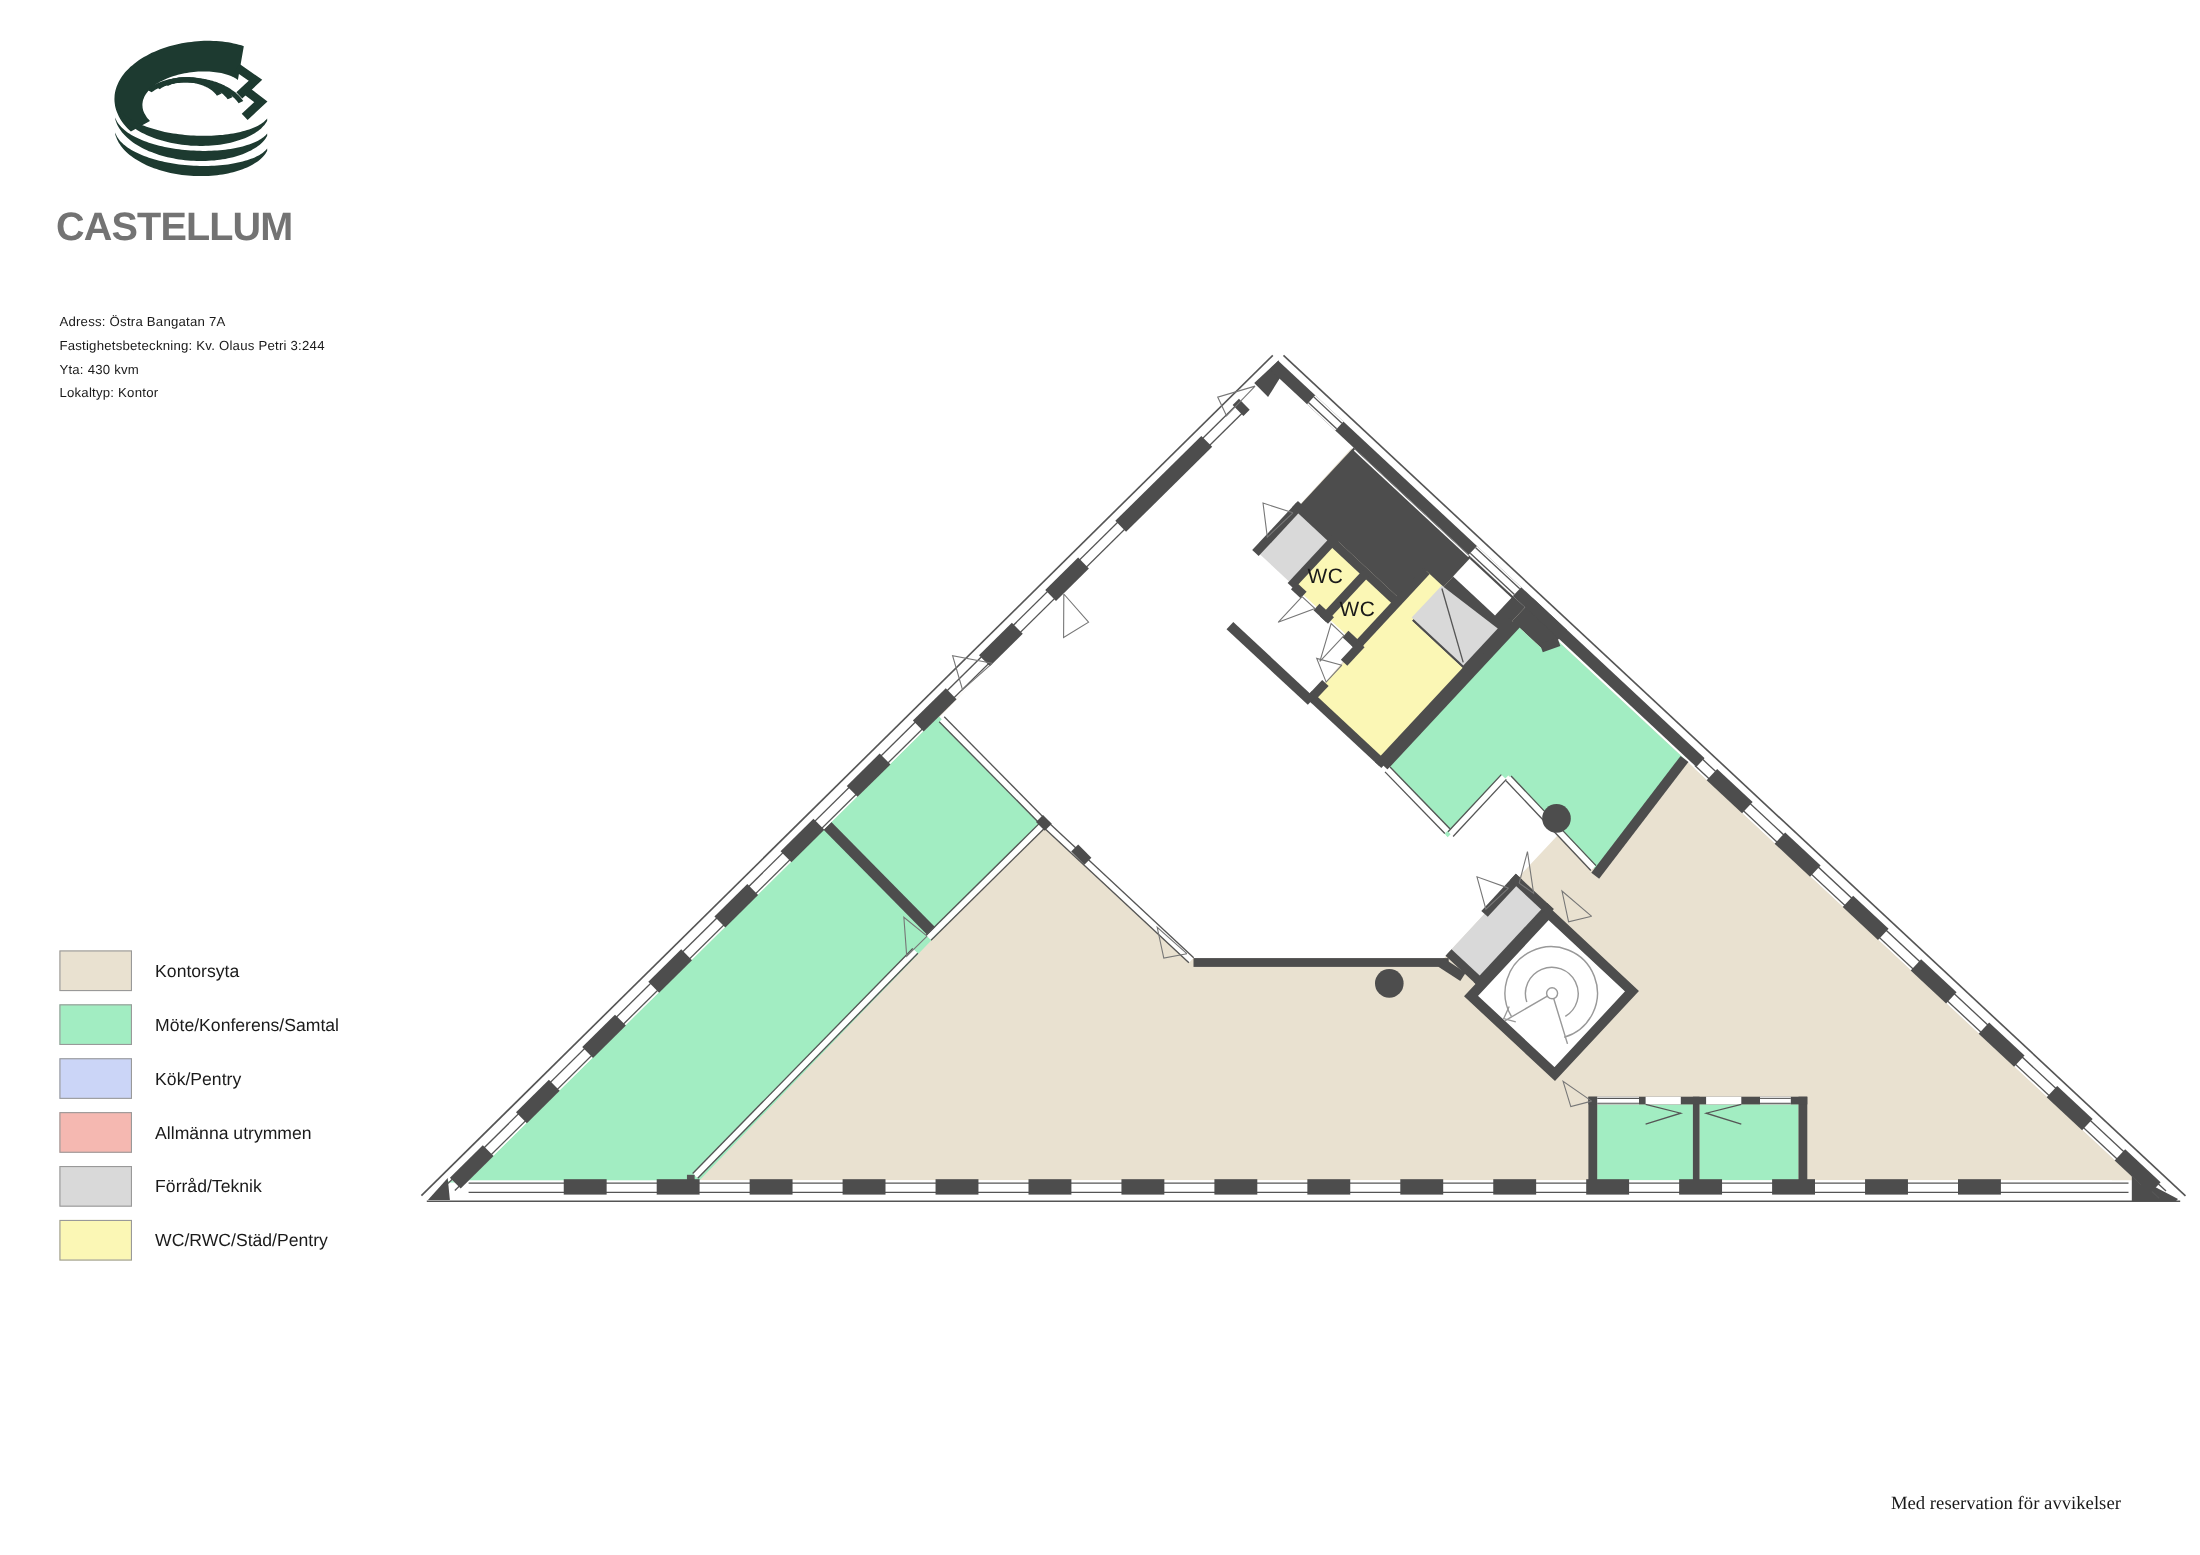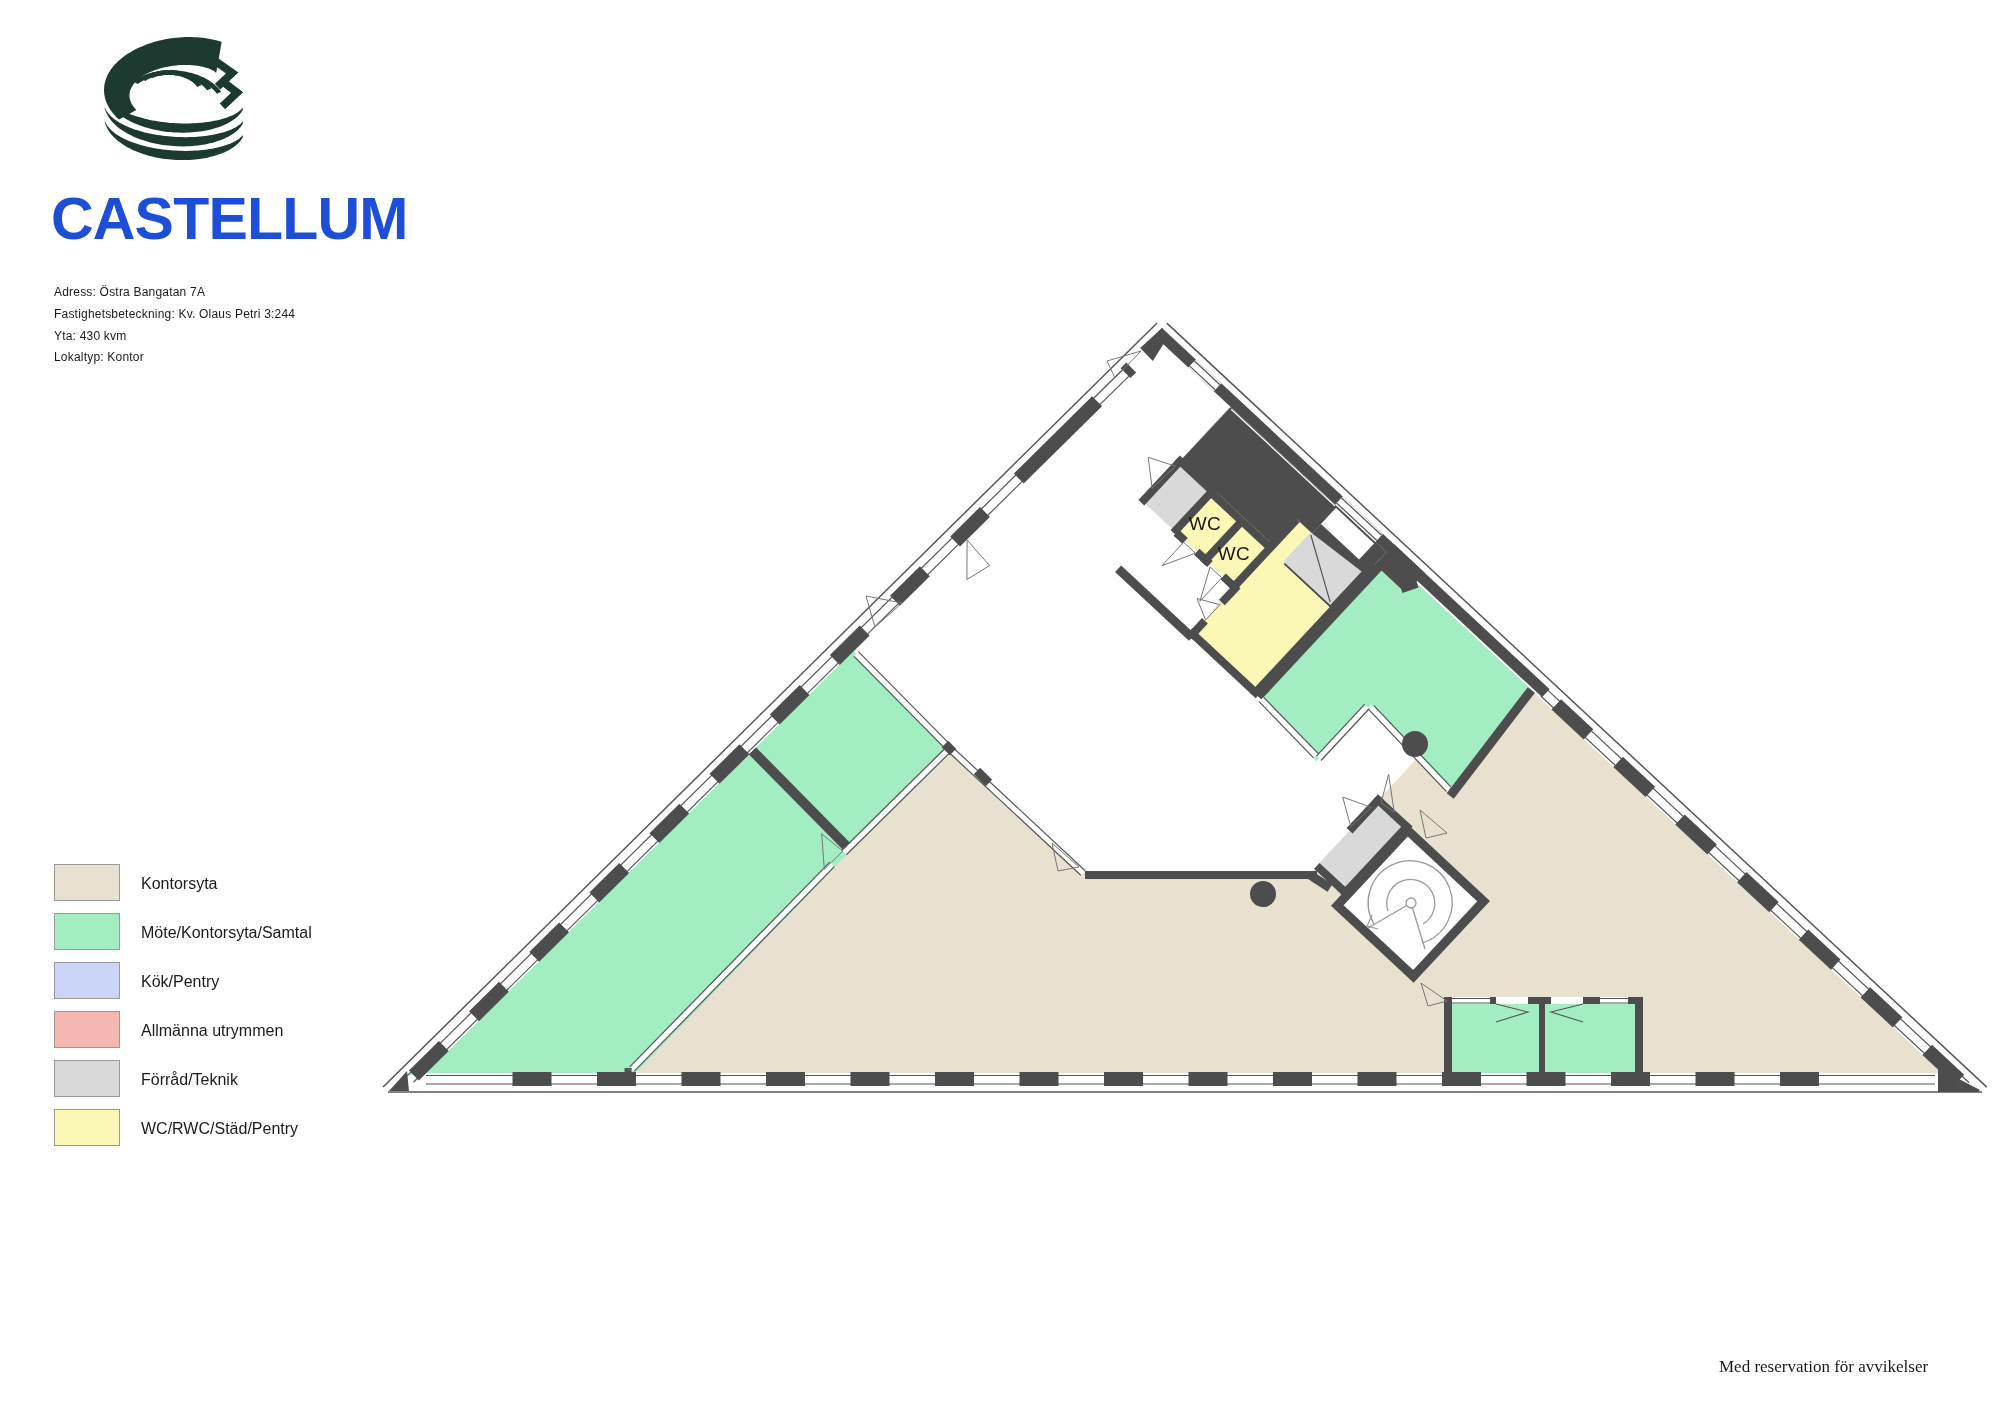"CASTELLUM" .wordmark { color: #1d4ed8 -> #737373; font-size: 59px -> 36px }
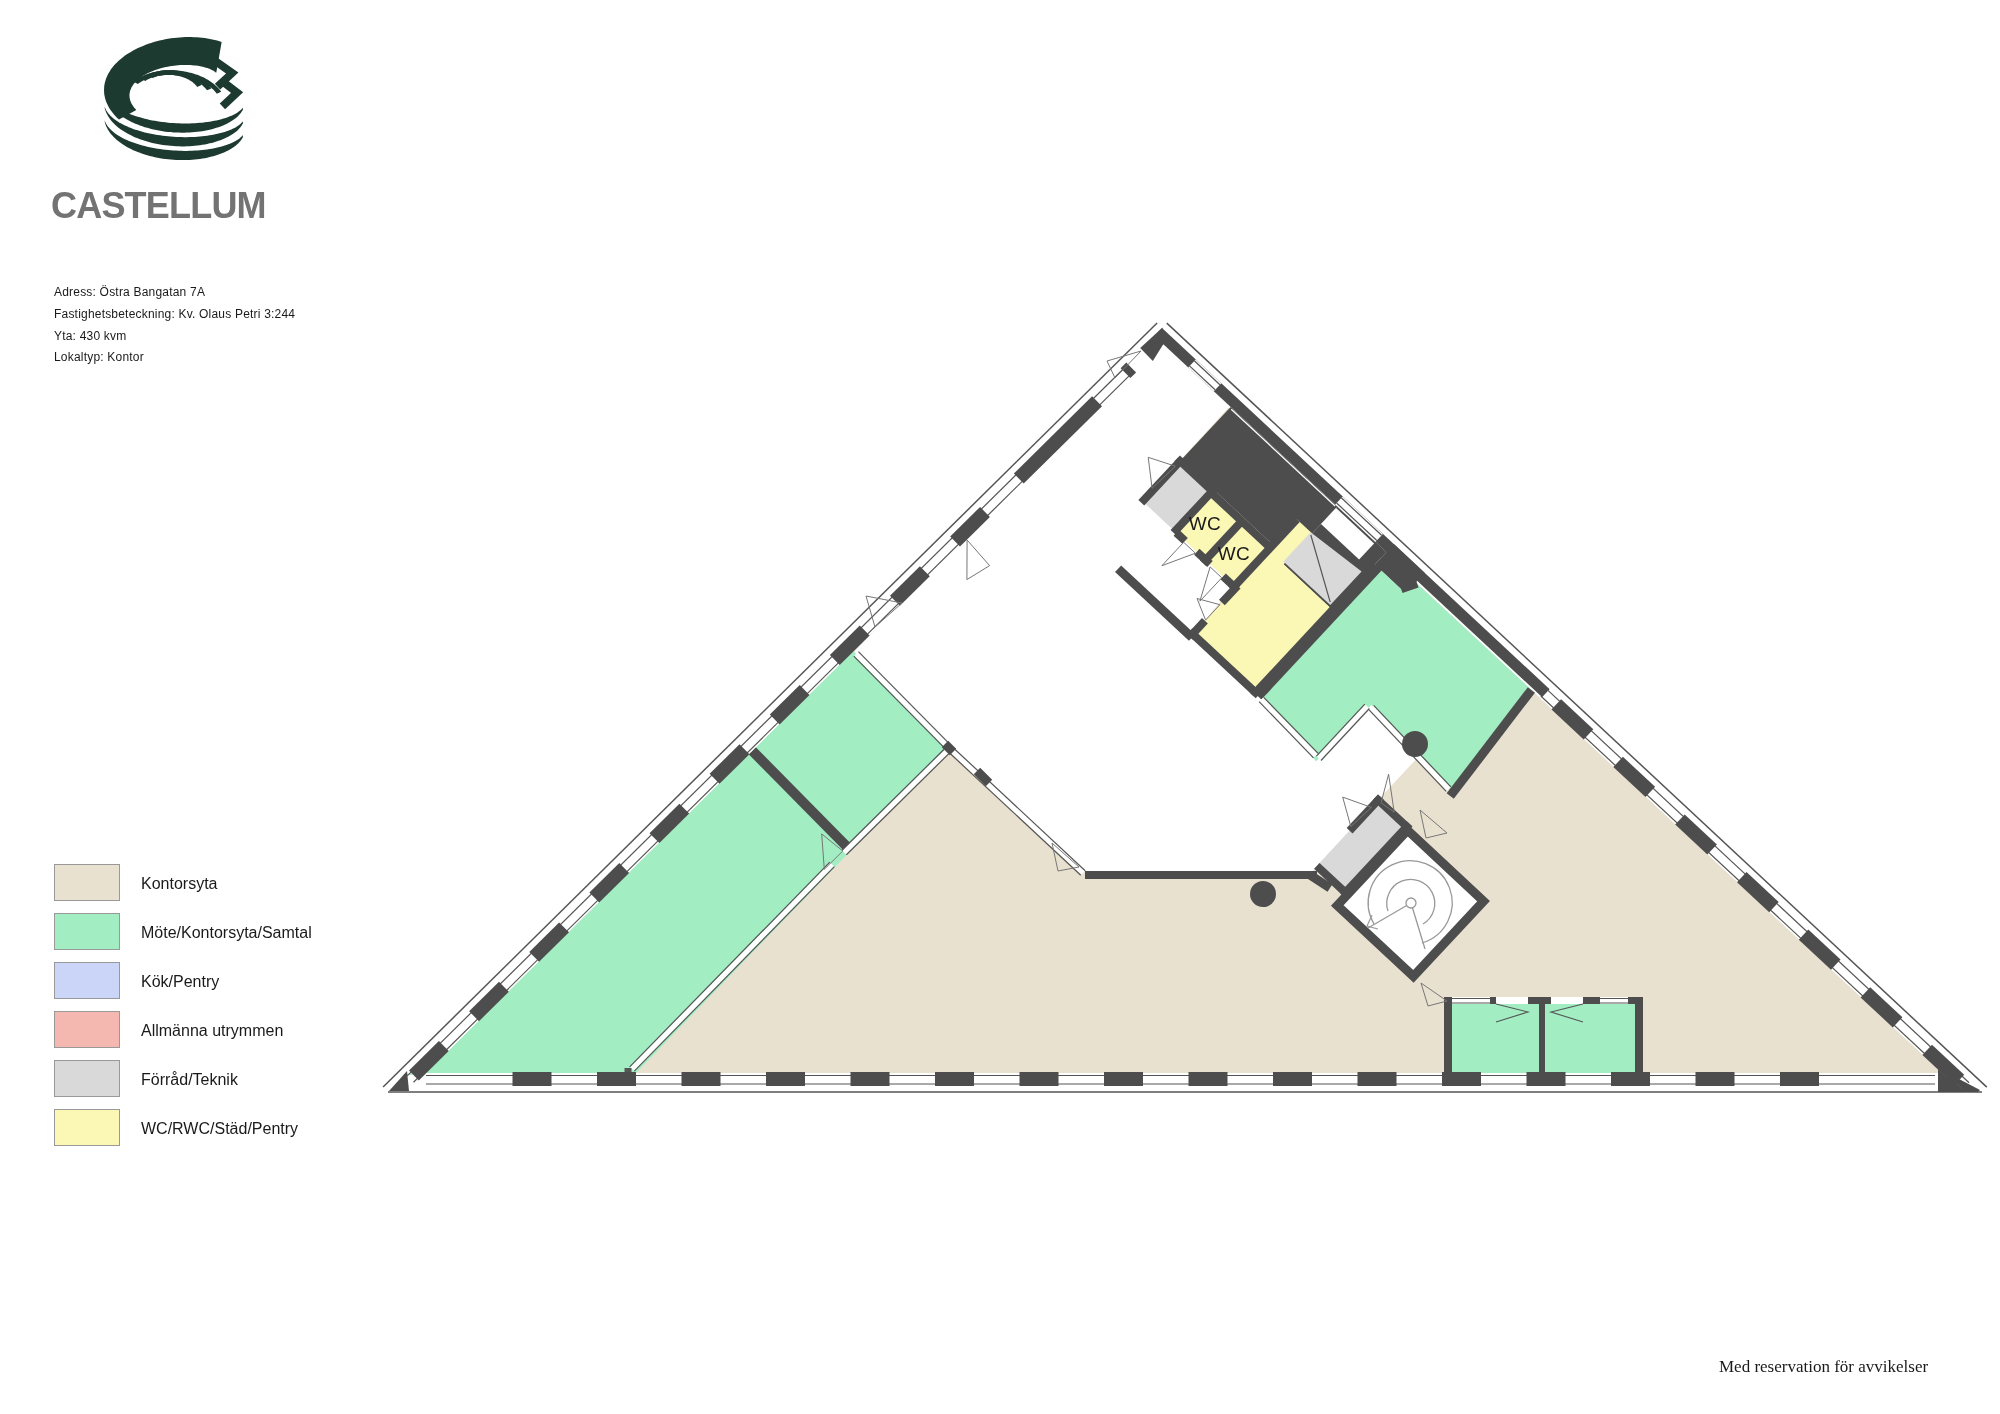"Möte/Kontorsyta/Samtal" div.lbl { text: Möte/Kontorsyta/Samtal -> Möte/Konferens/Samtal }
